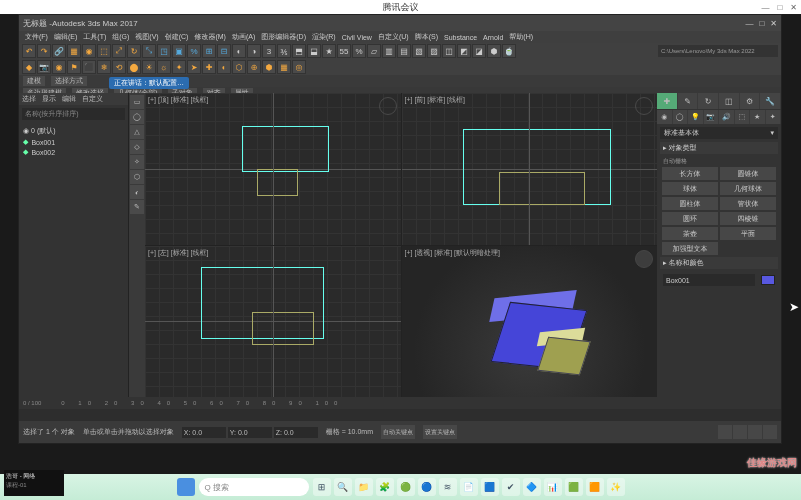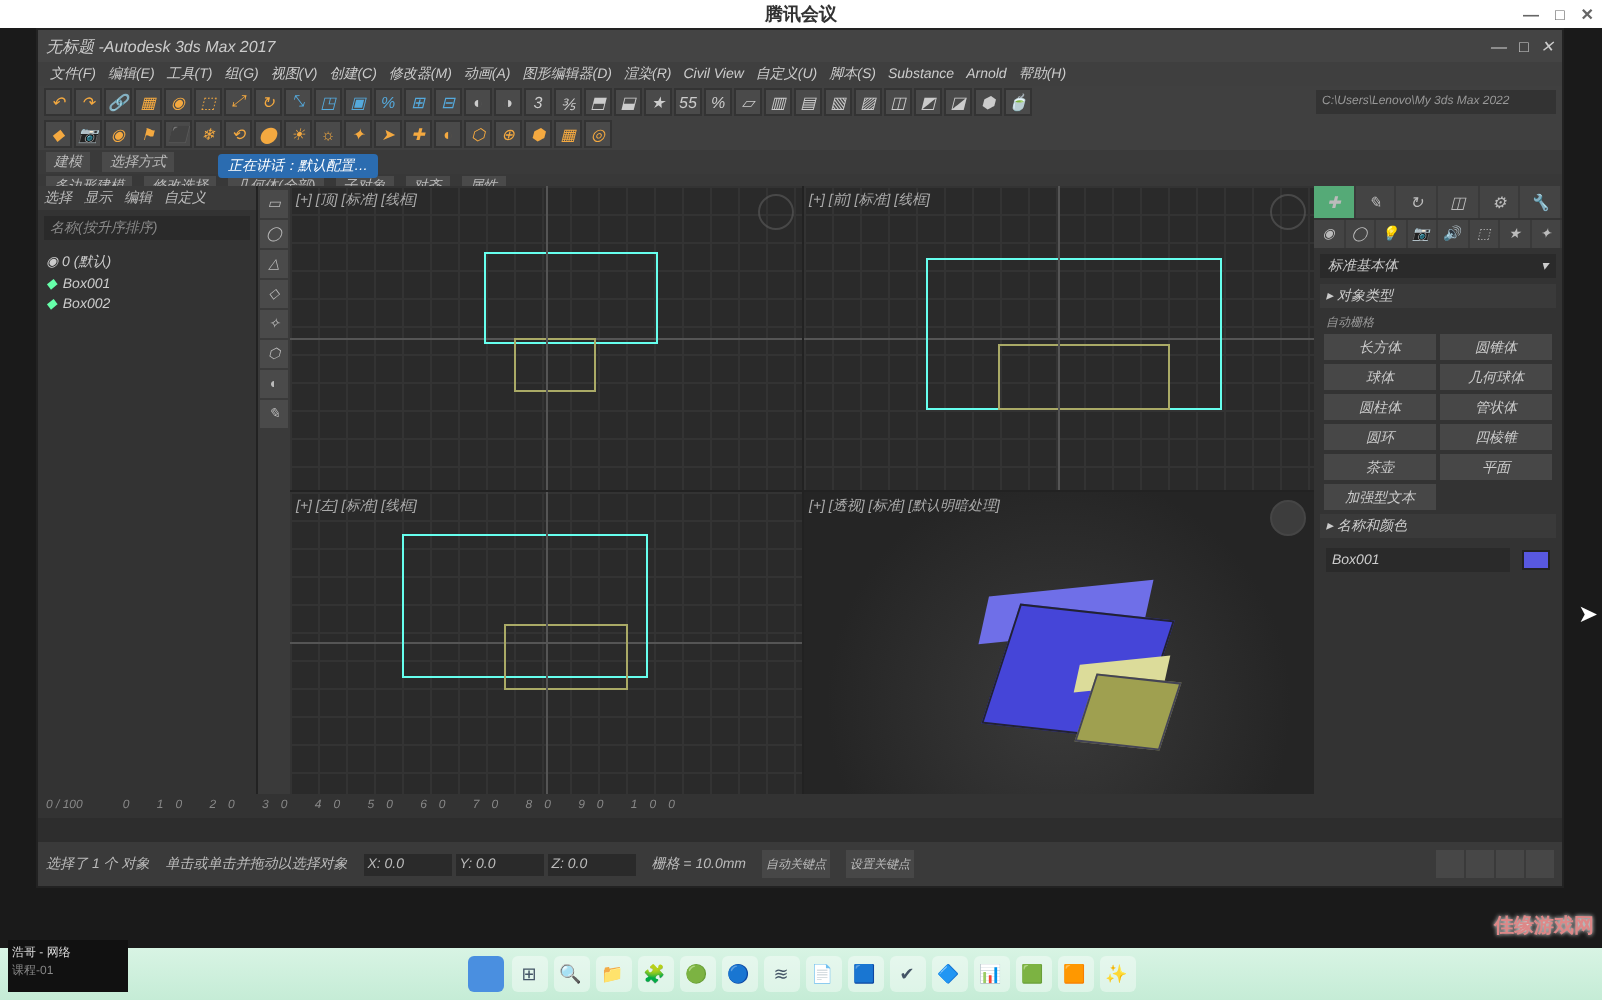"腾讯会议" .meeting-bar { font-weight: bold -> none }
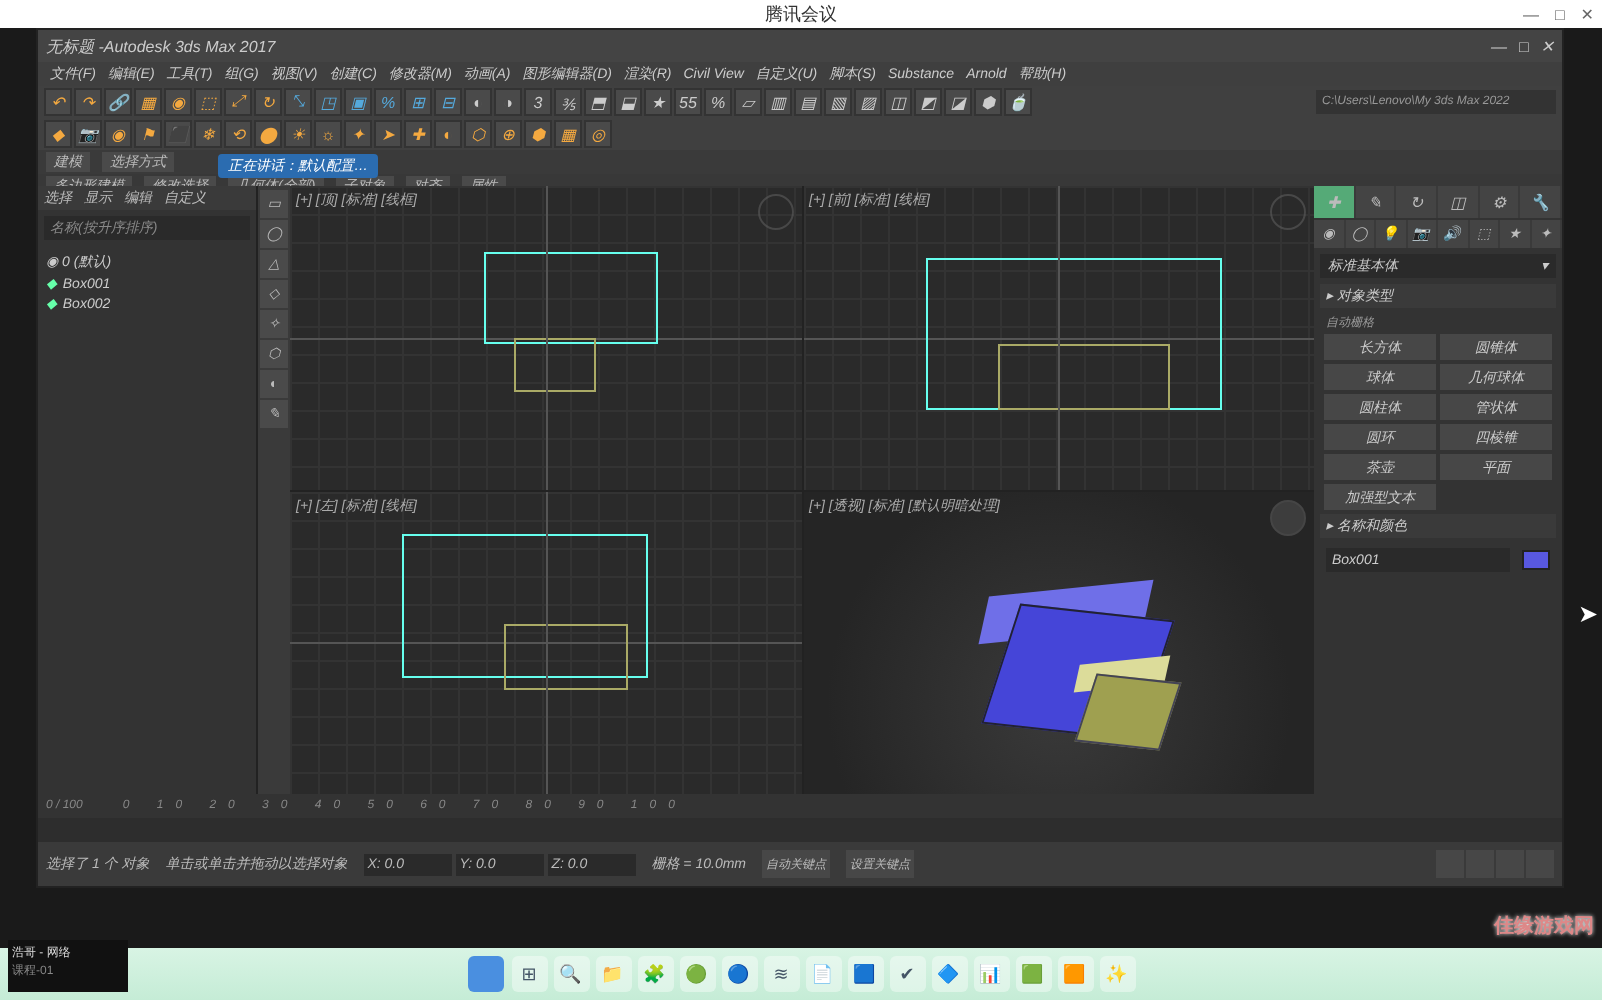"无标题 -" .max-window { font-style: italic -> none }
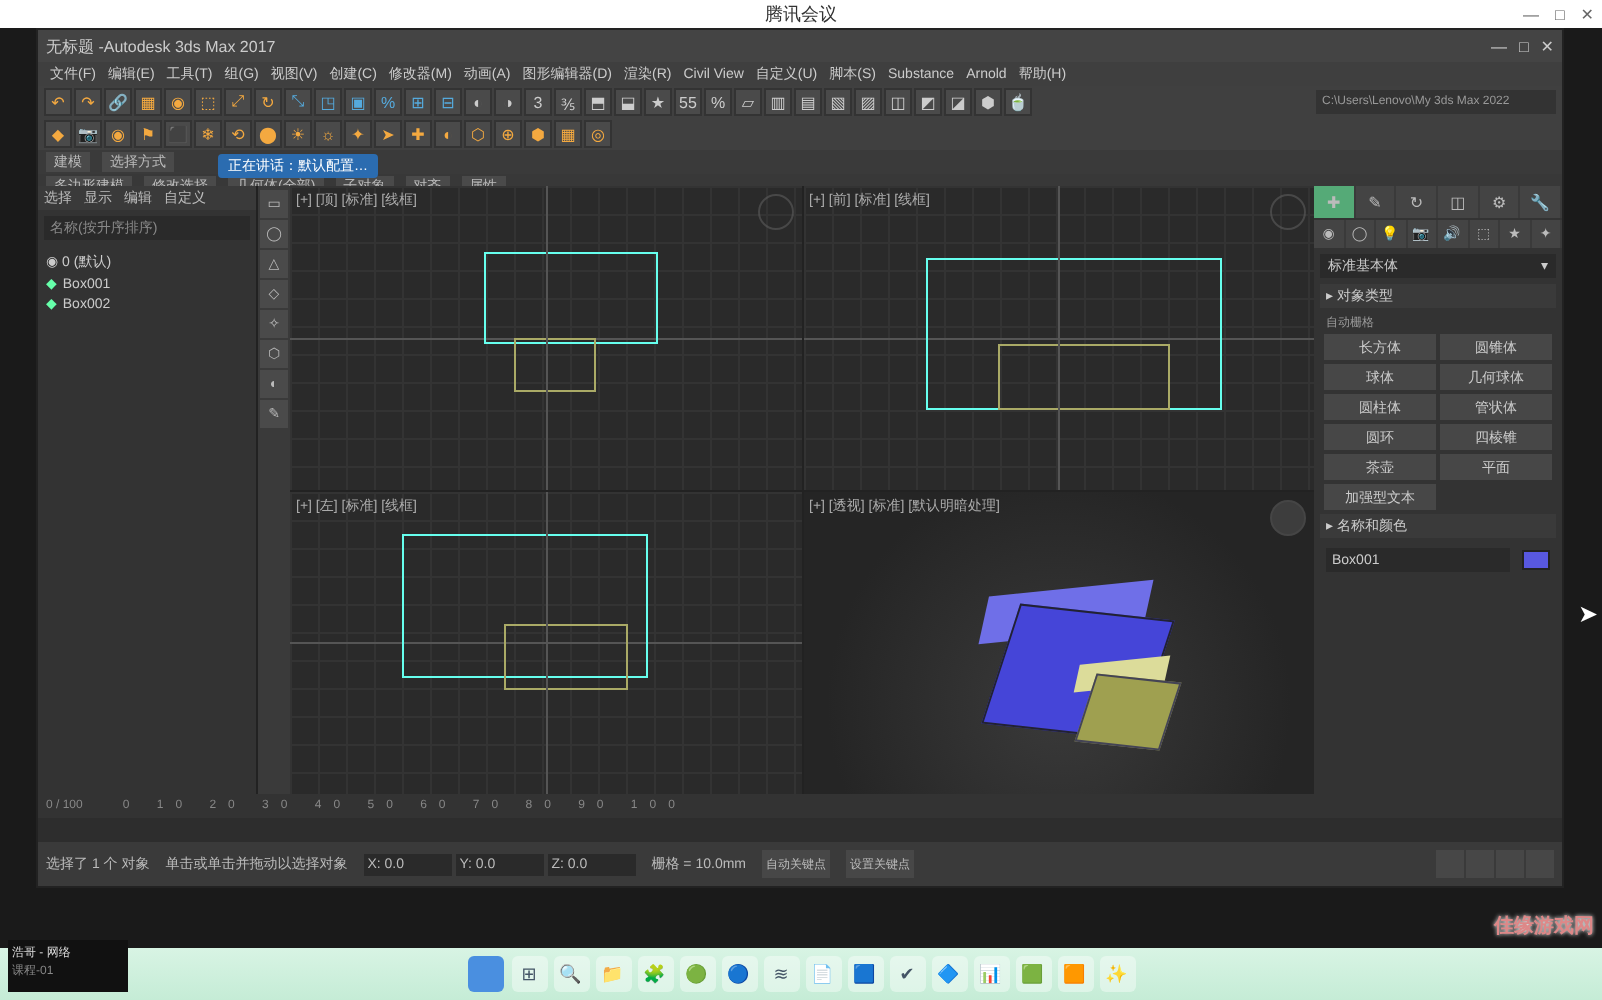"Q 搜索" div.search { html: none -> <div> <span>Q 搜索</span> </div> }
